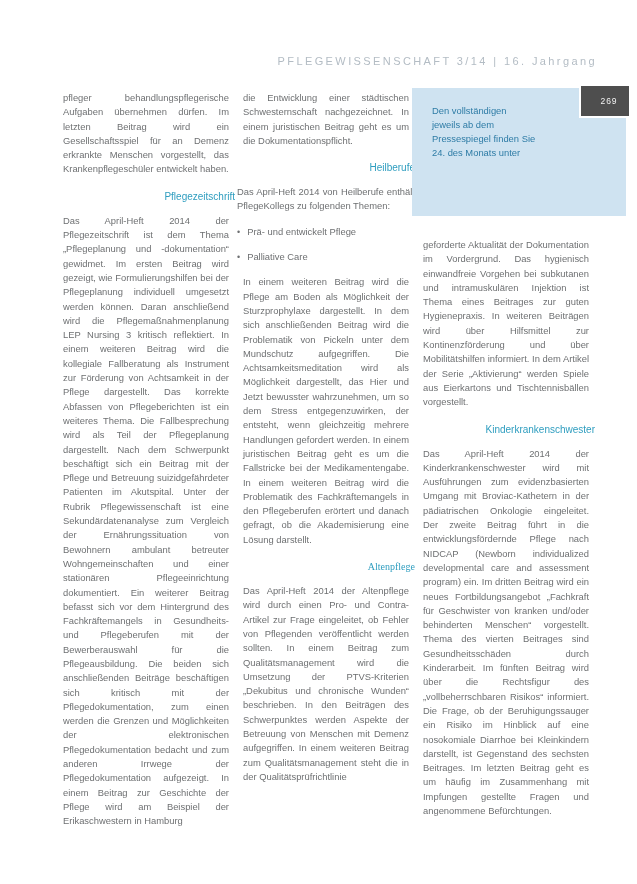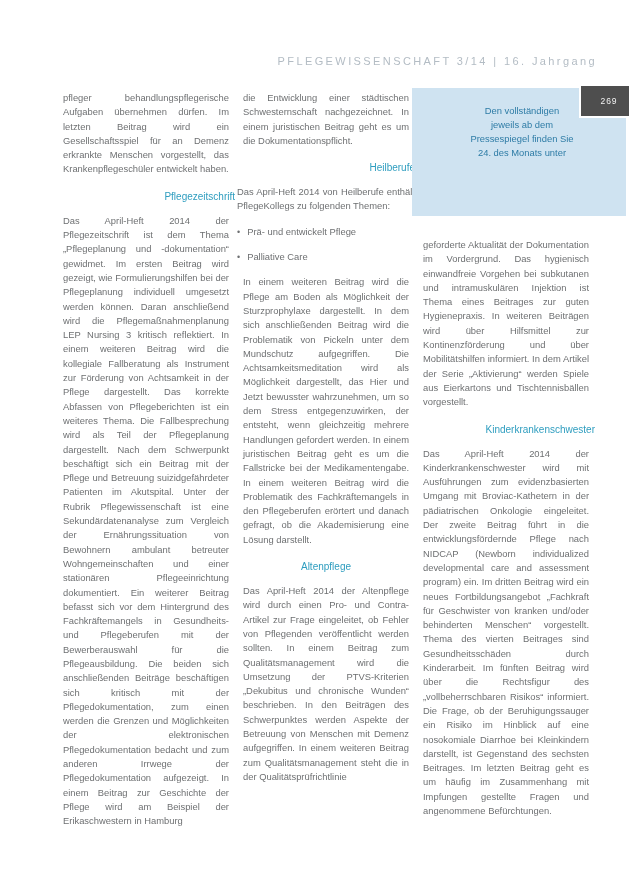"Den vollständigen" .infobox { text-align: center -> left }
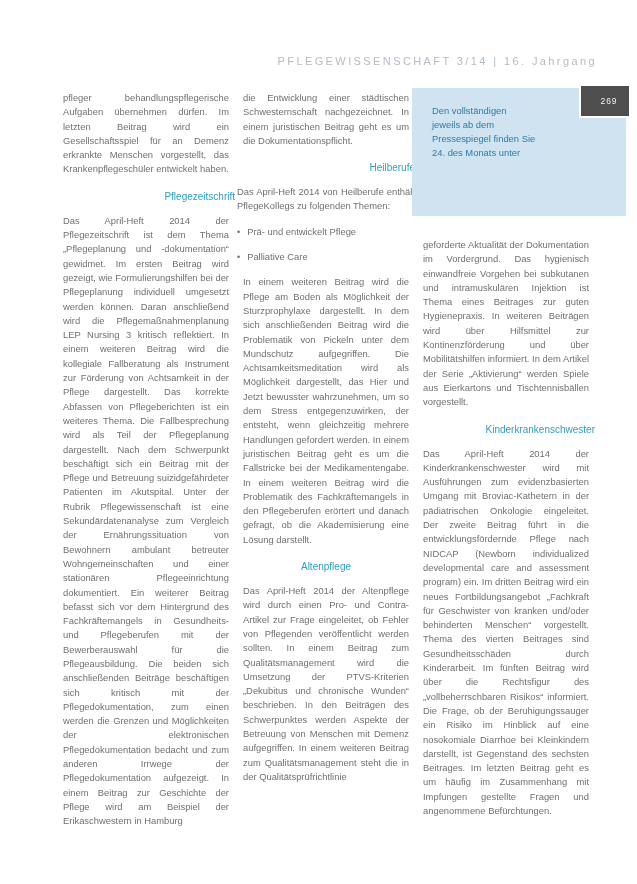"Altenpflege" .heading.left { font-family: none -> Liberation Serif, serif; text-align: center -> right }
